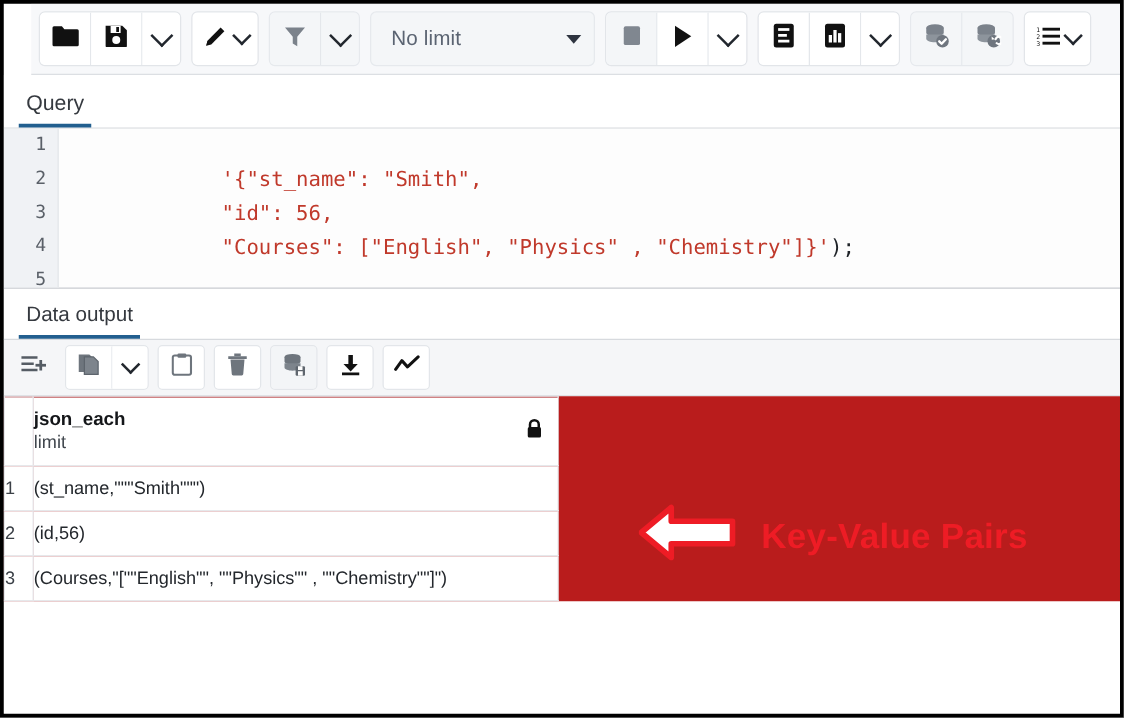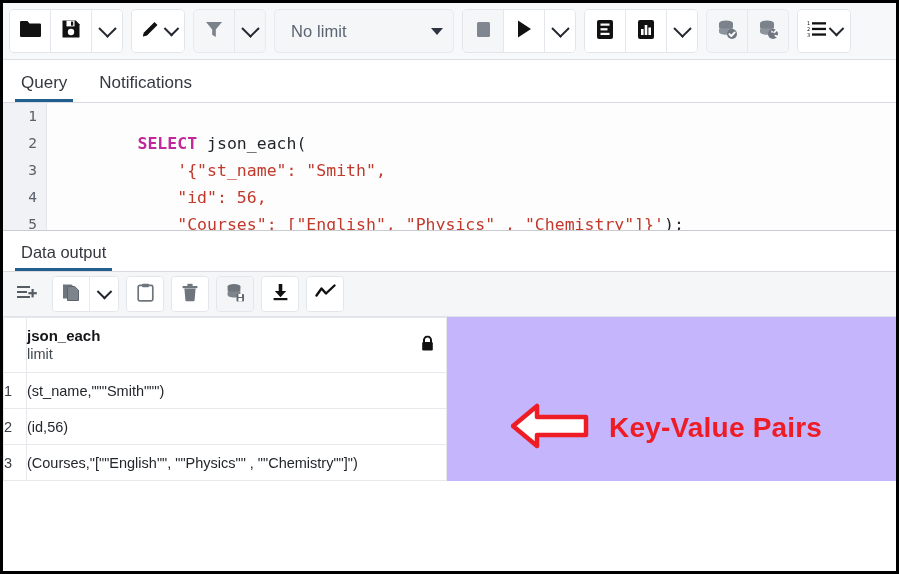"No limit" .toolbar { margin-left: none -> 22px }
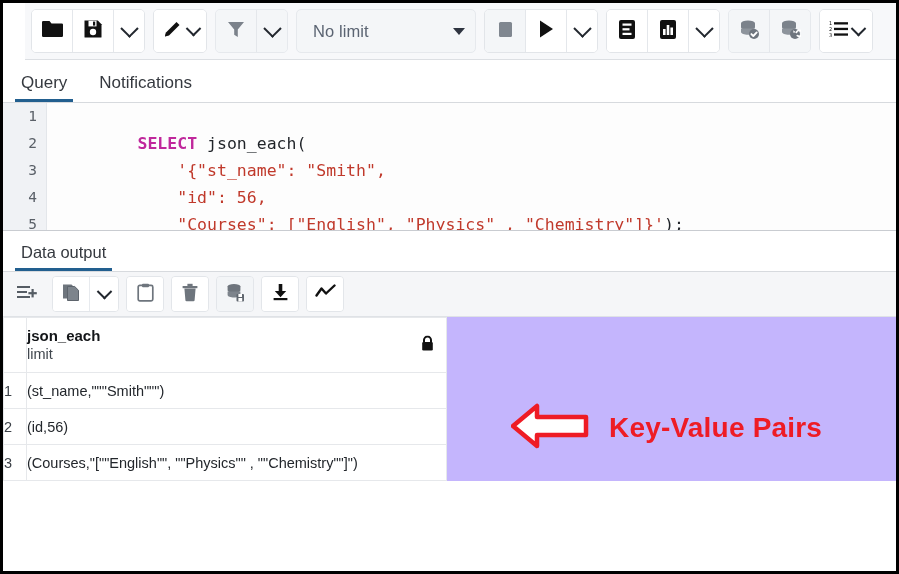"Notifications" div.tab { html: <div> <span>Notifications</span> </div> -> none }
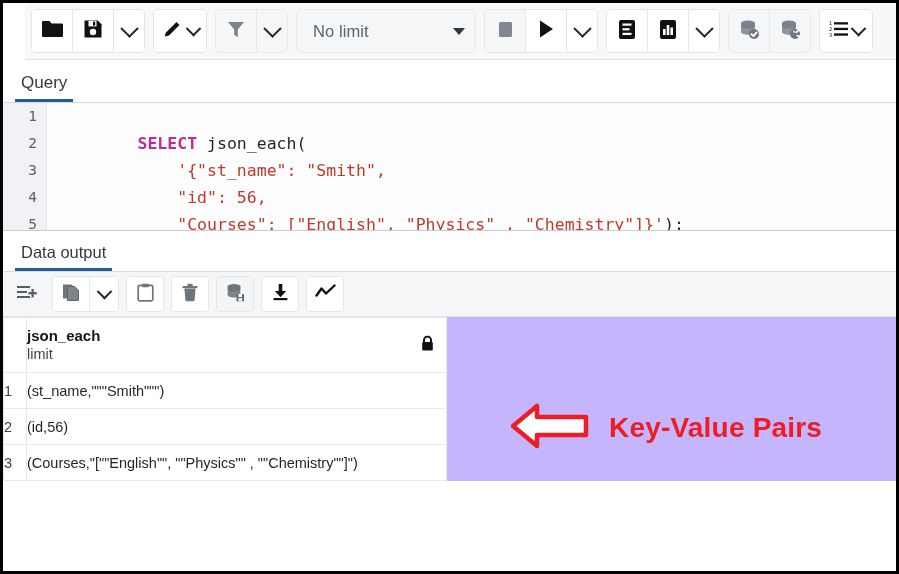"SELECT json_each(" div.ln { html: <div> <span>SELECT</span><span> json_each(</span> </div> -> none }
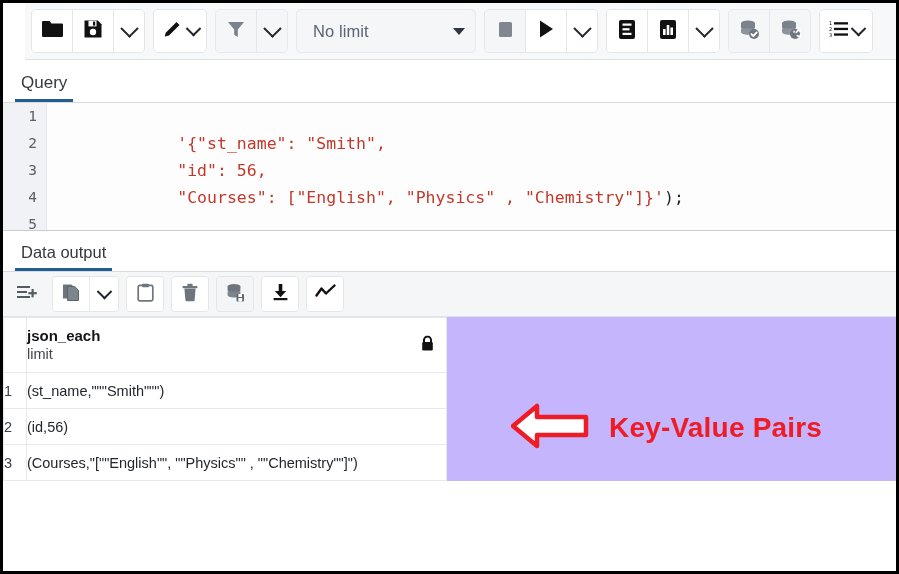"json_each" .gridwrap { background: #c4b5fd -> #b91c1c }
